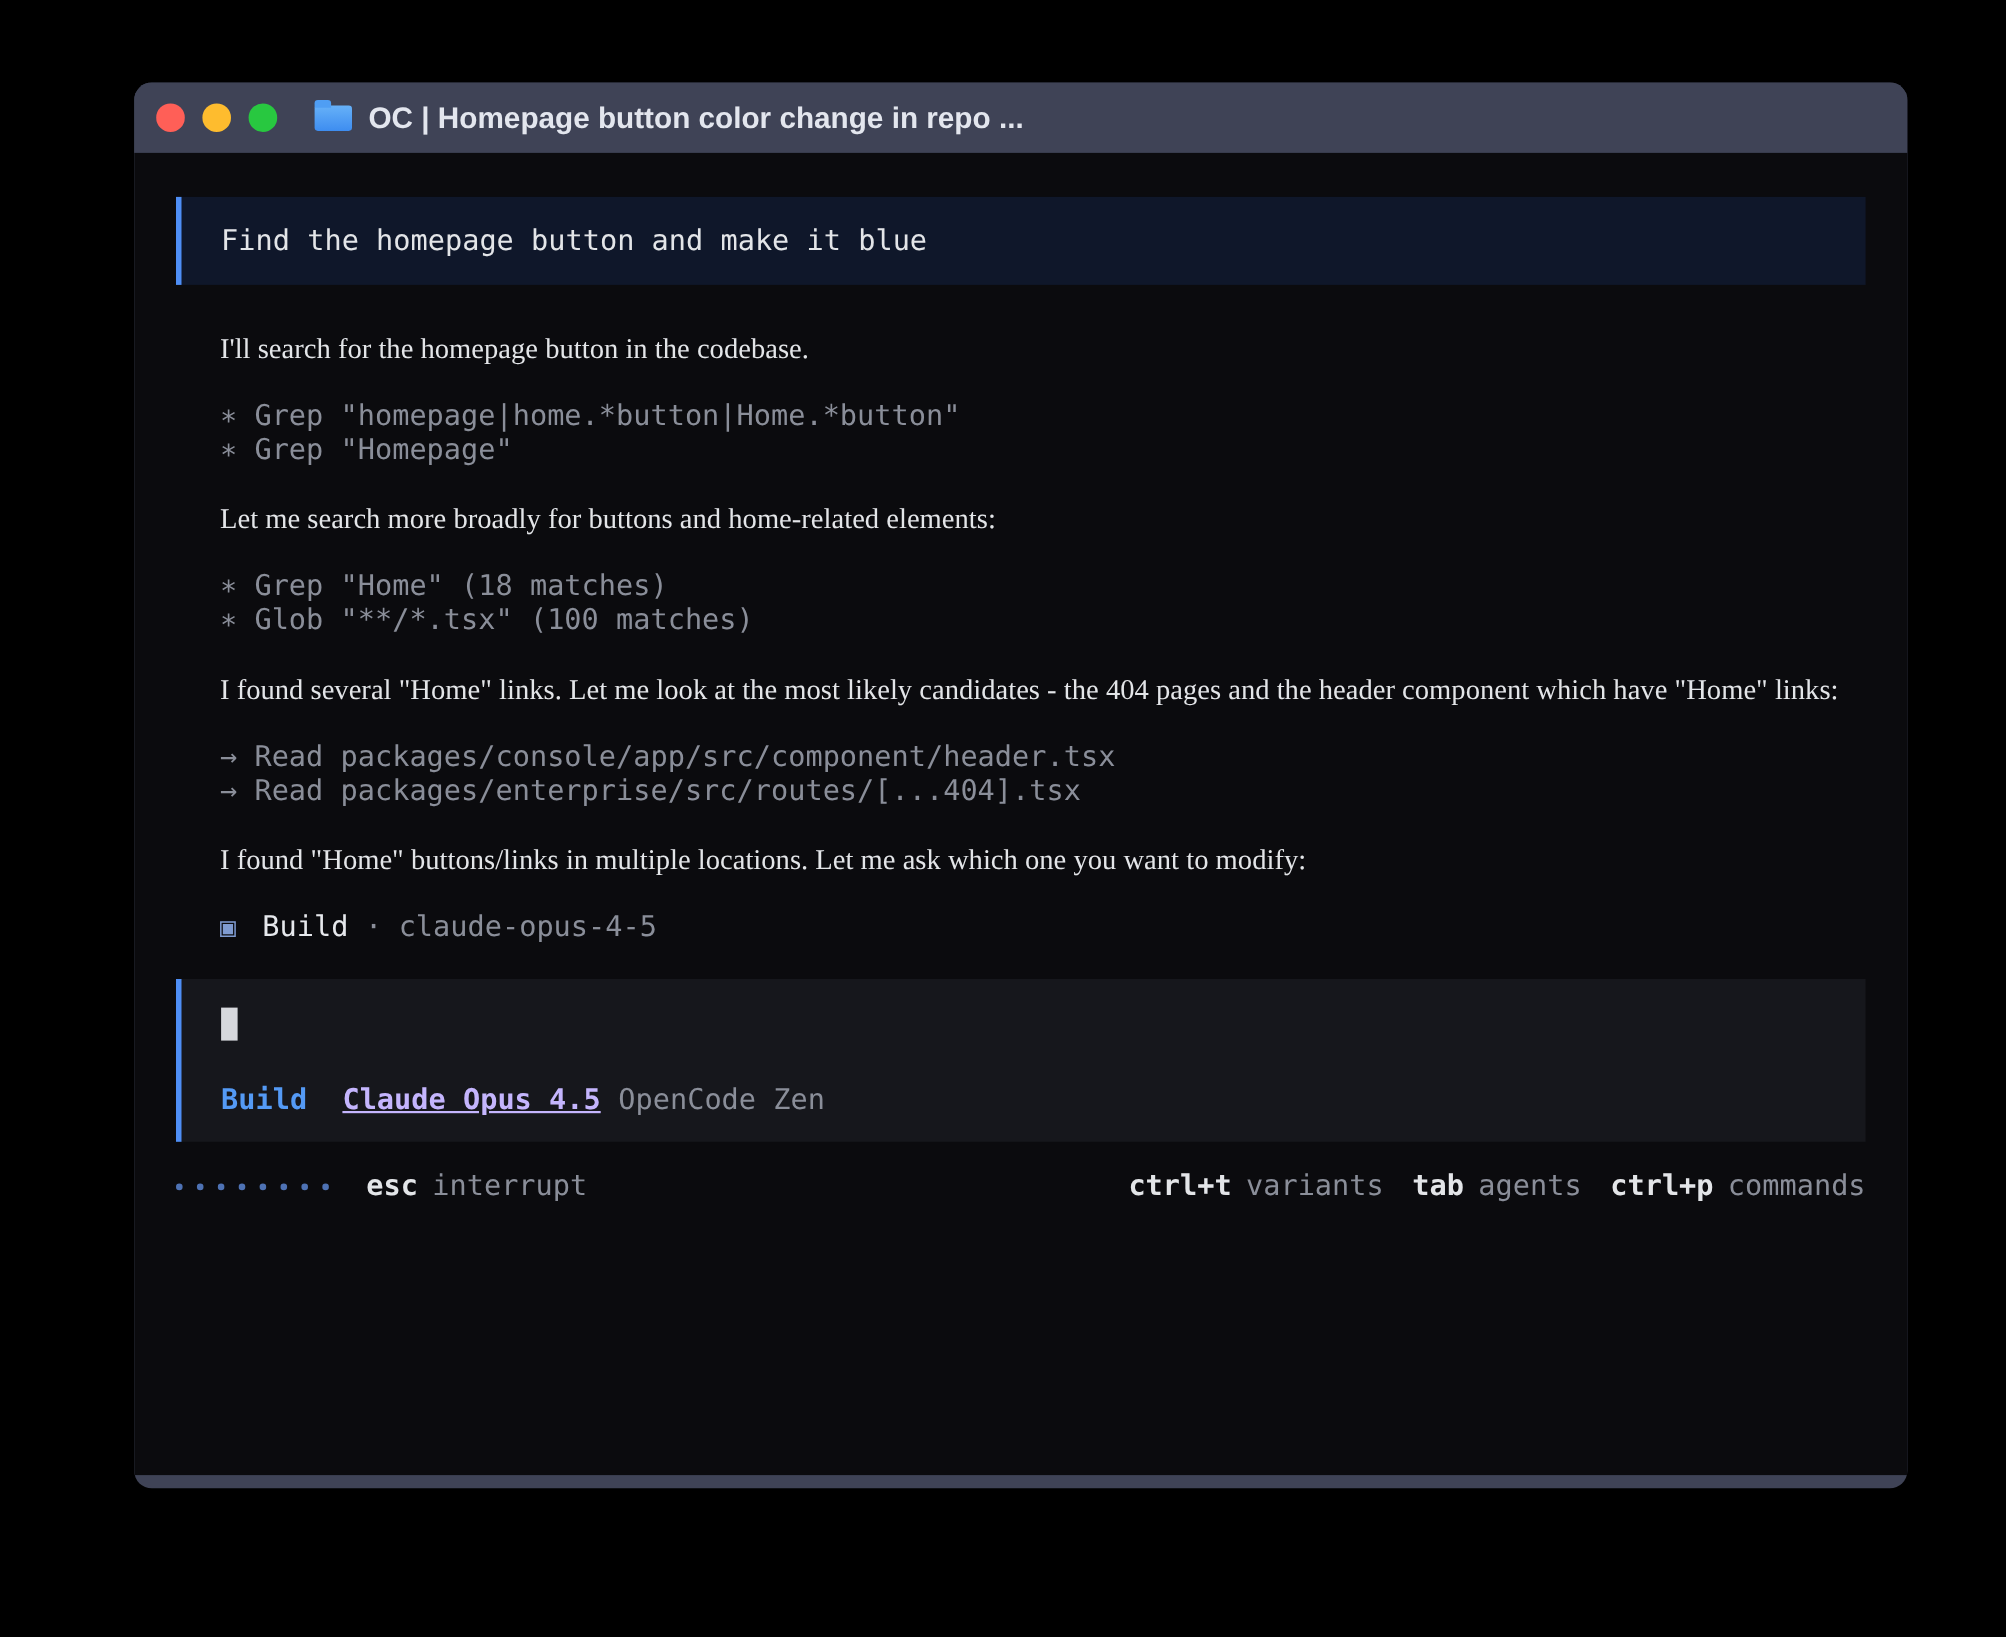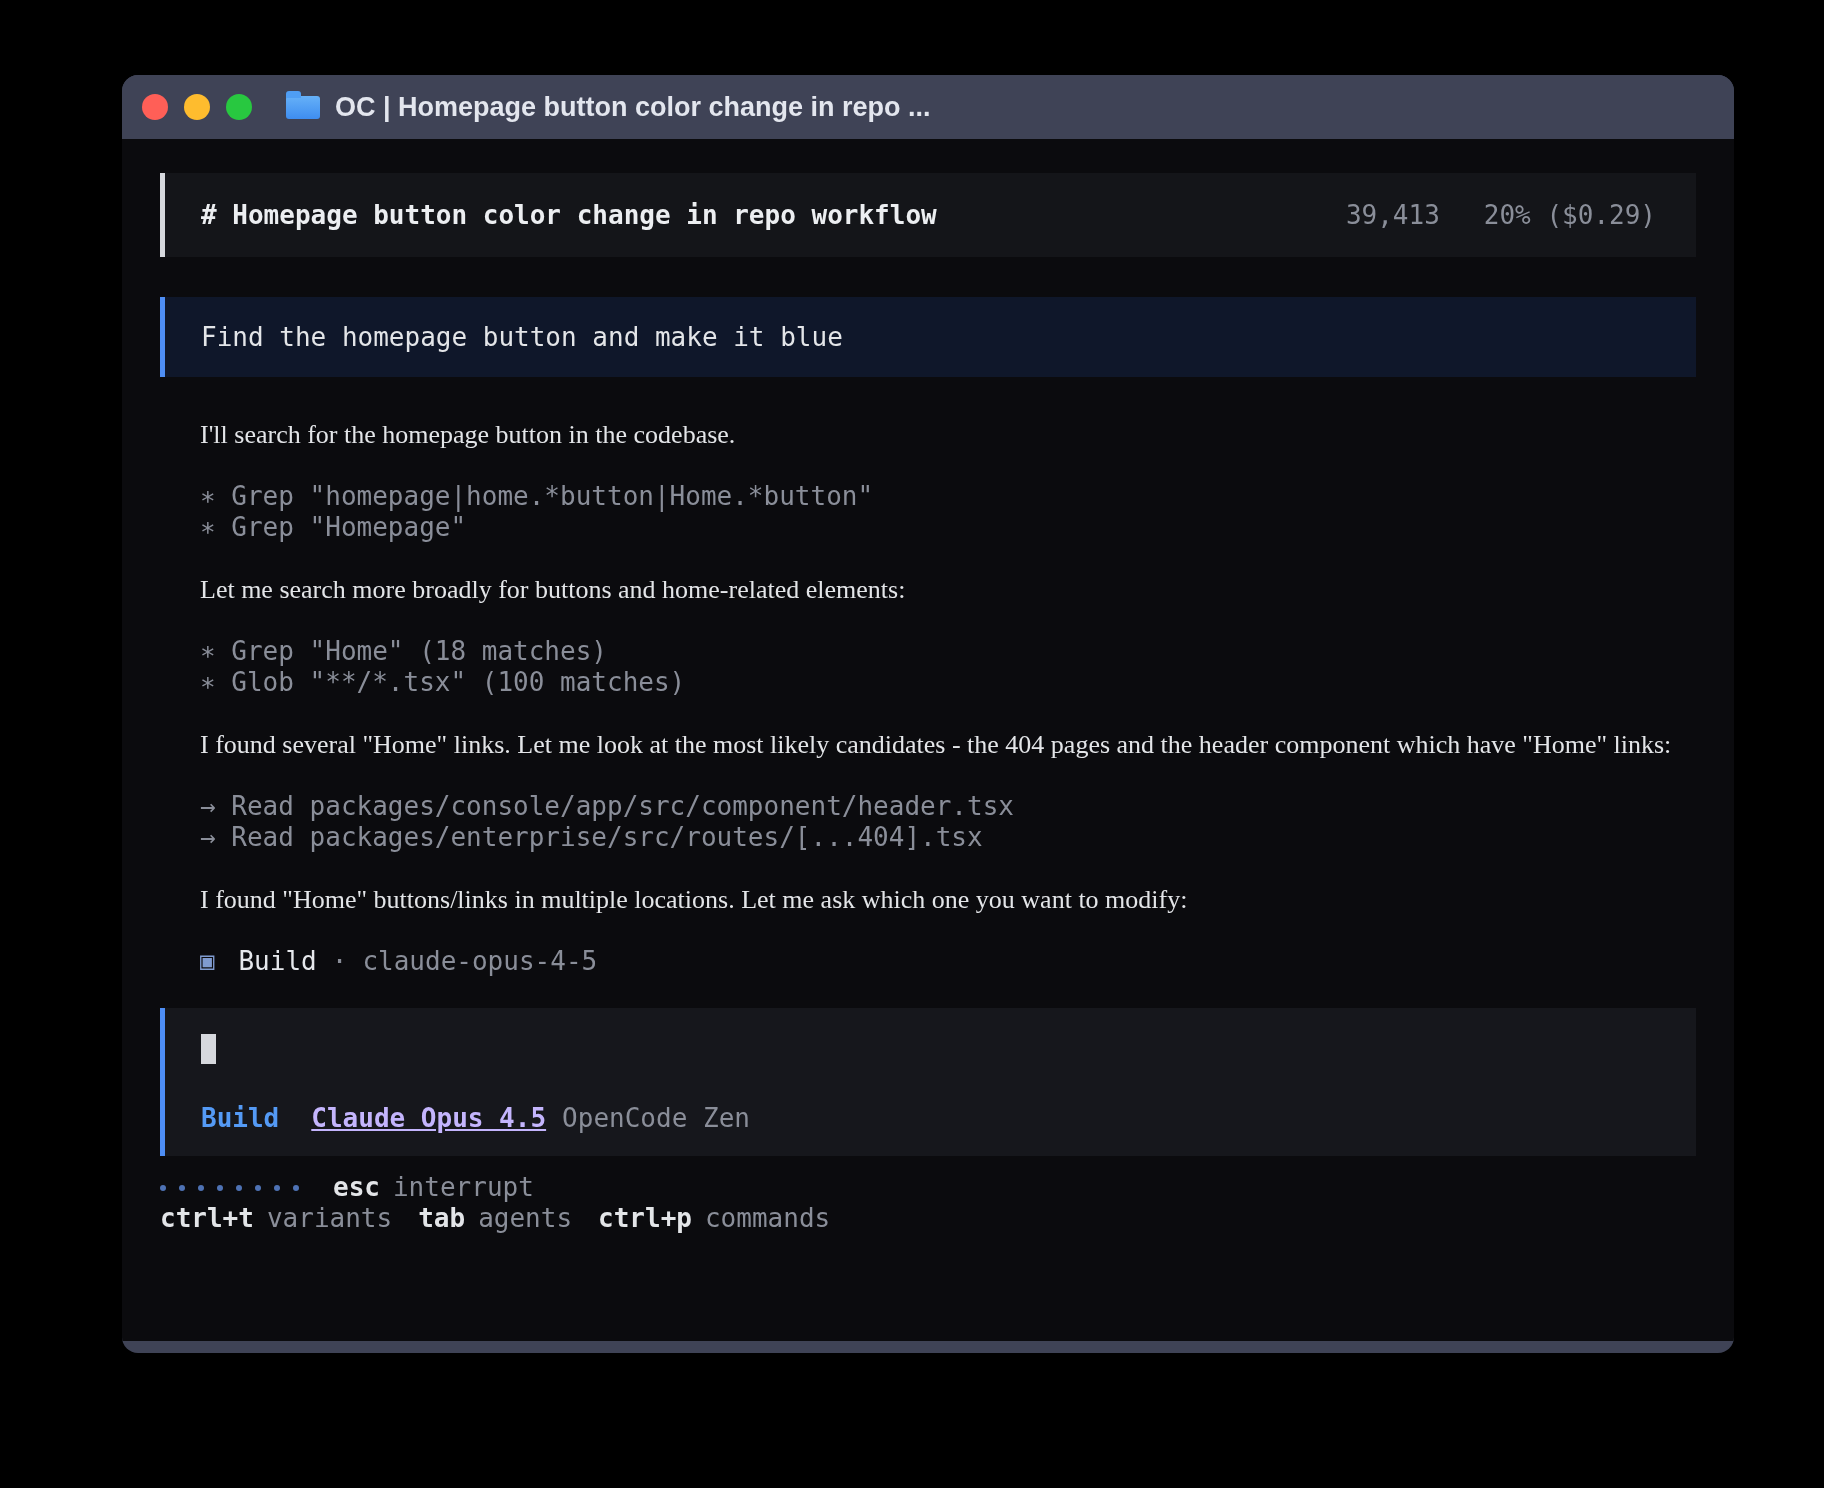"# Homepage button color change" div.session-header { html: <div> <span># Homepage button color change in repo workflow</span> <span> <span>39,413</span> <span>20% ($0.29)</span> </span> </div> -> none }
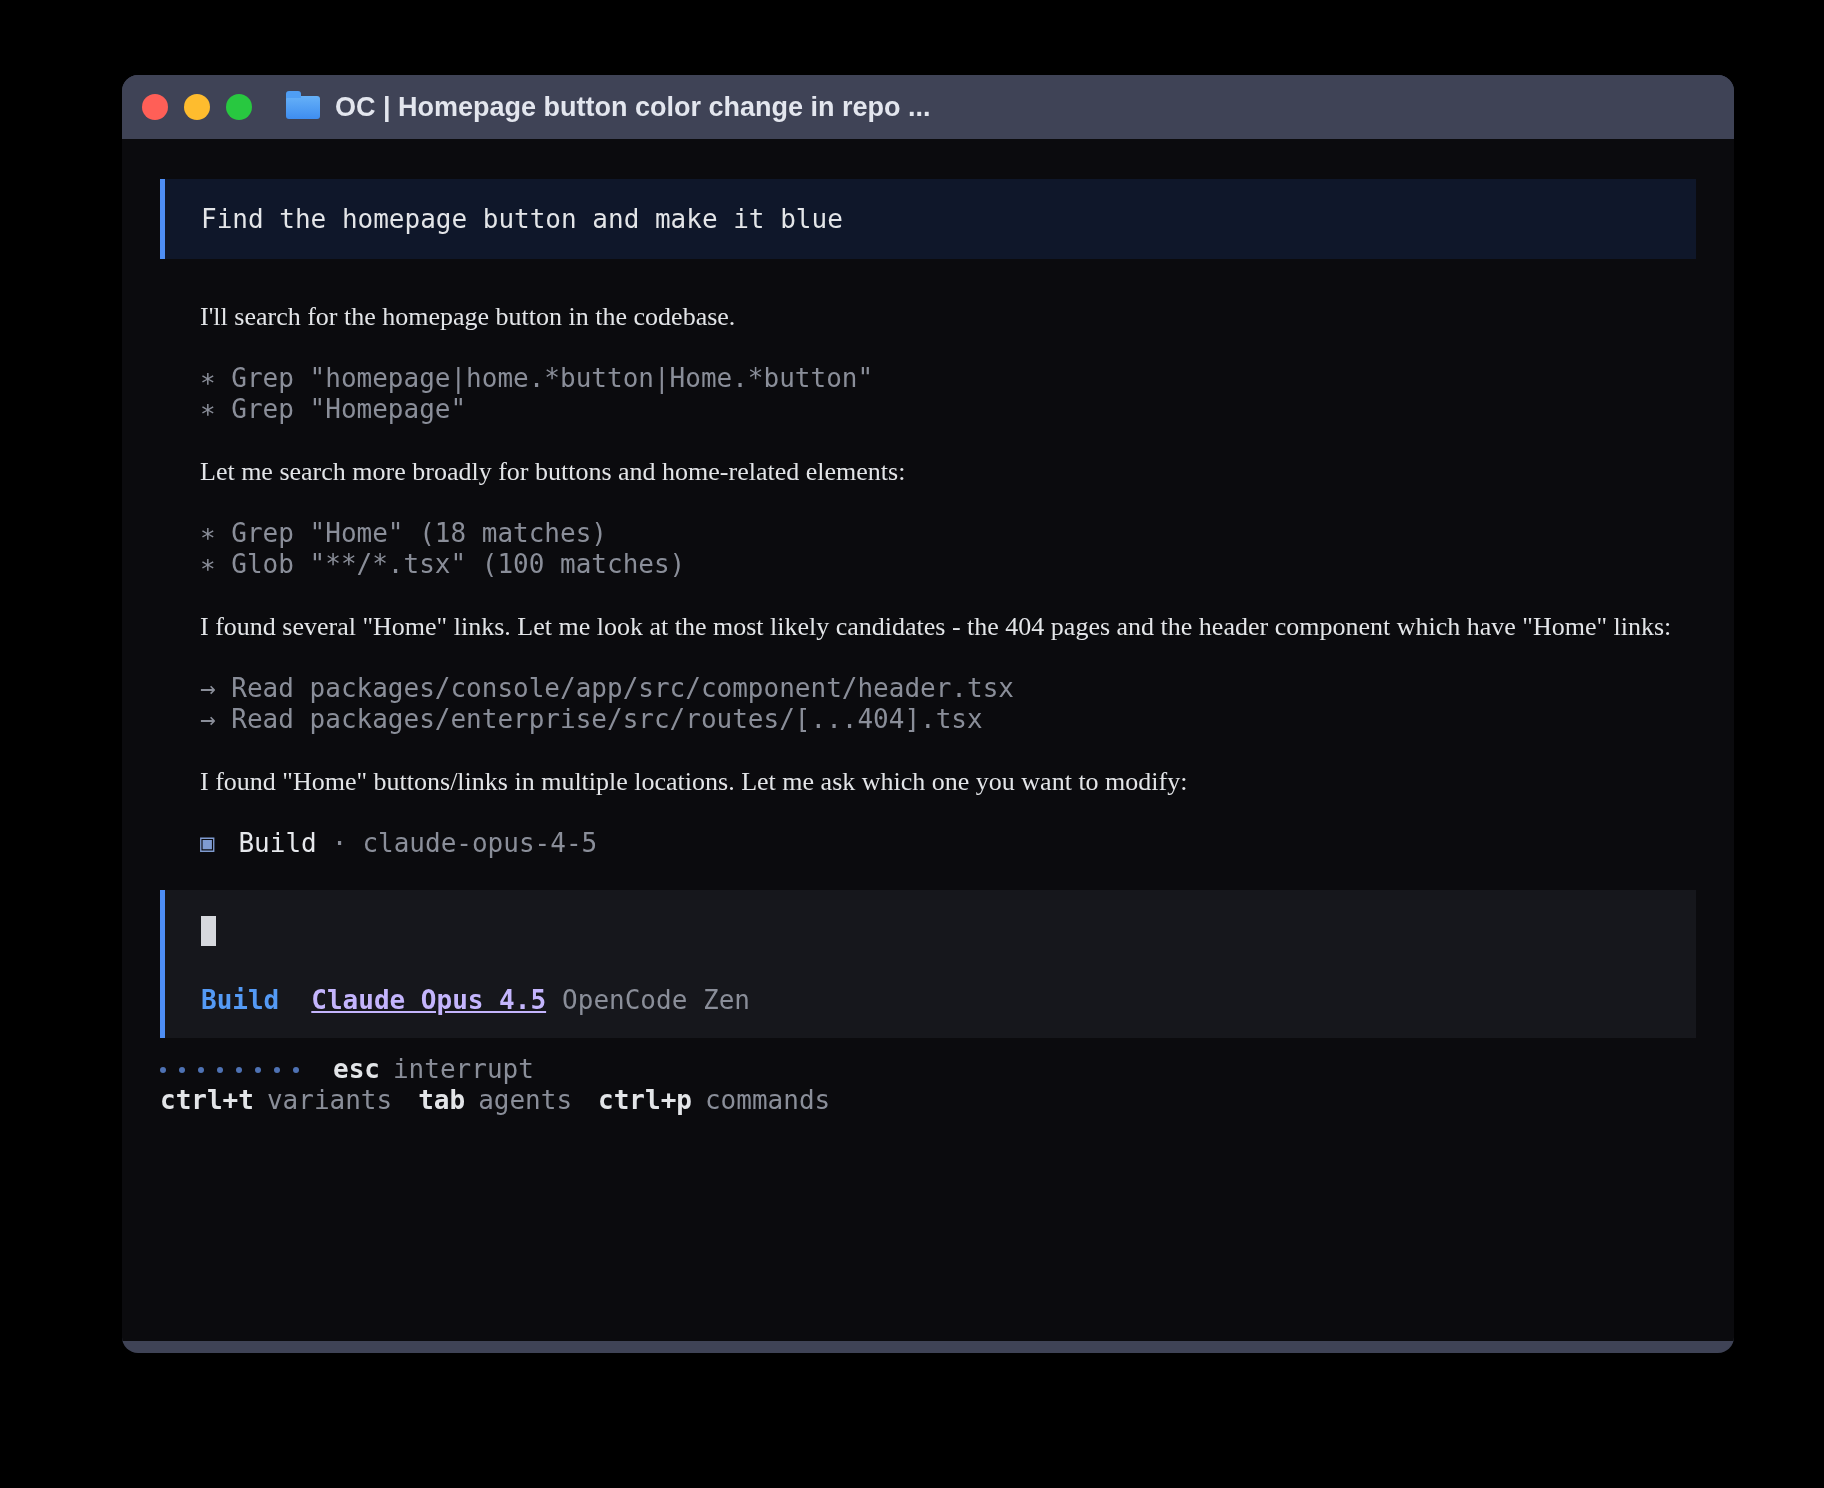"esc" .status-bar { align-items: flex-start -> flex-end; flex-direction: column -> none }
